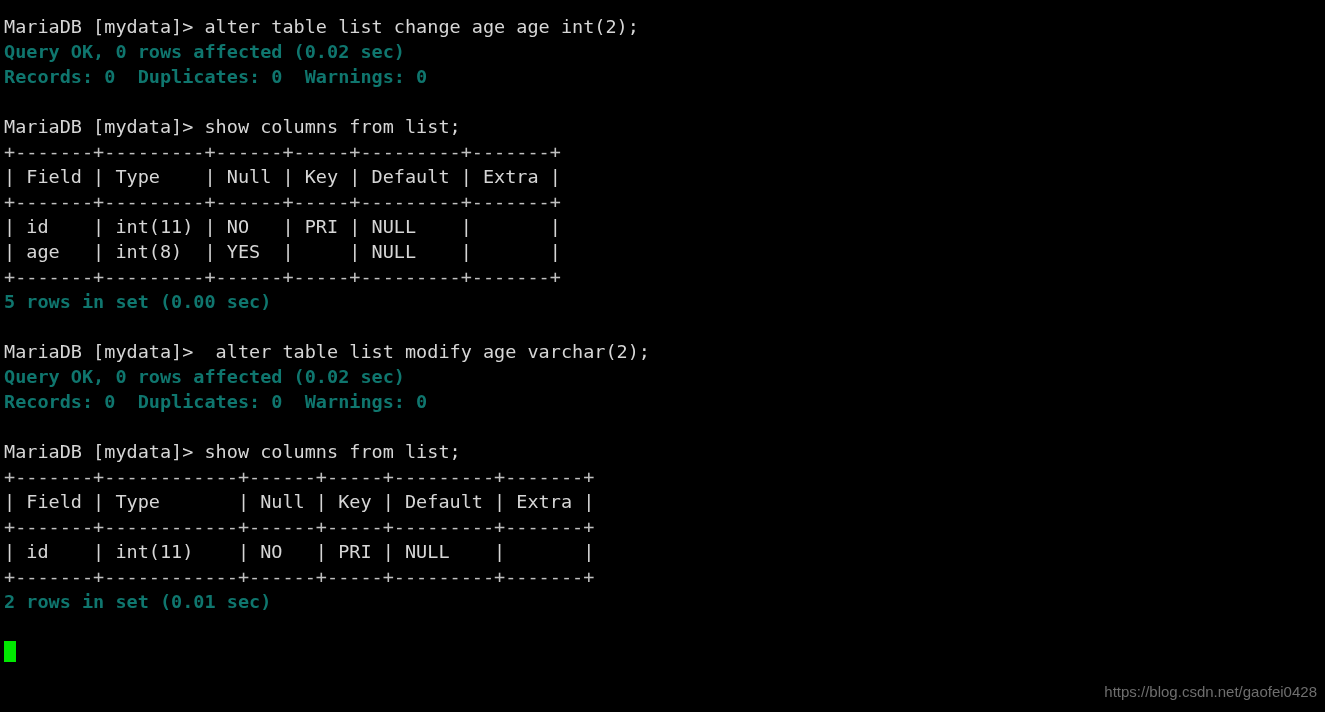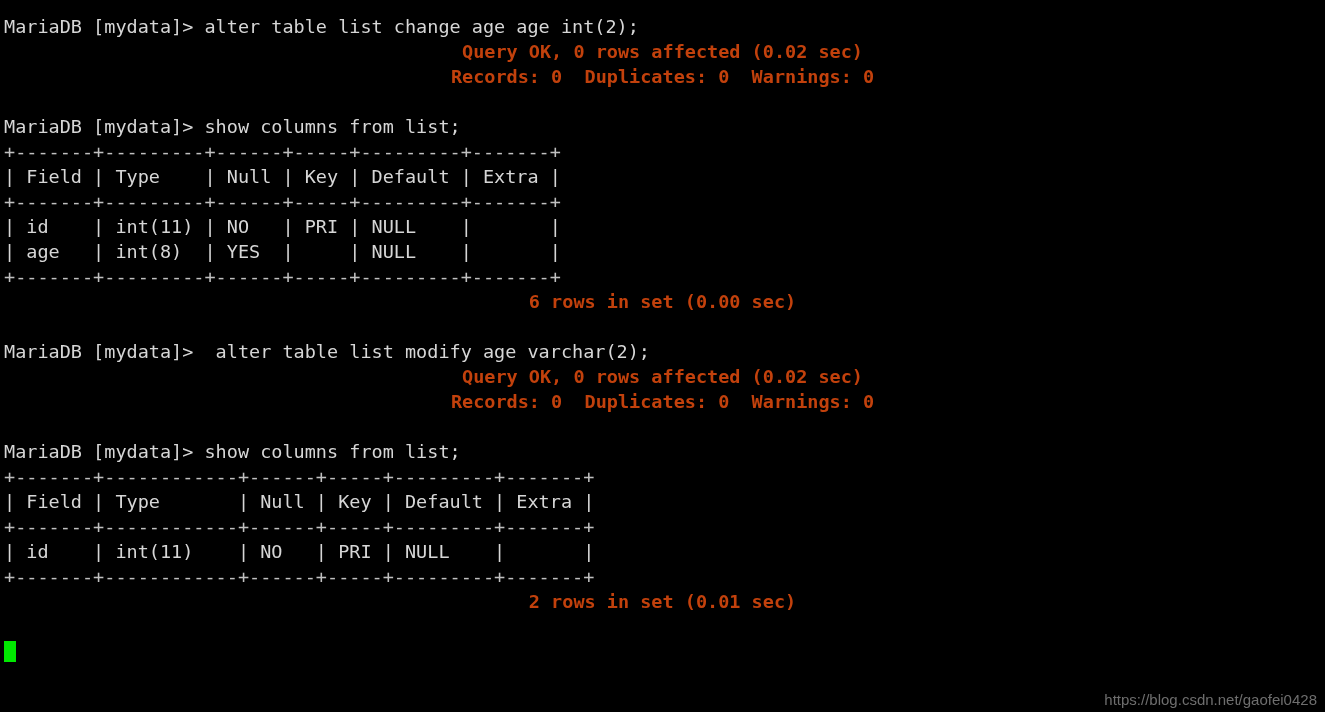"Query OK, 0 rows affected" .line.bold { color: #c2410c -> #0f766e; text-align: center -> none }
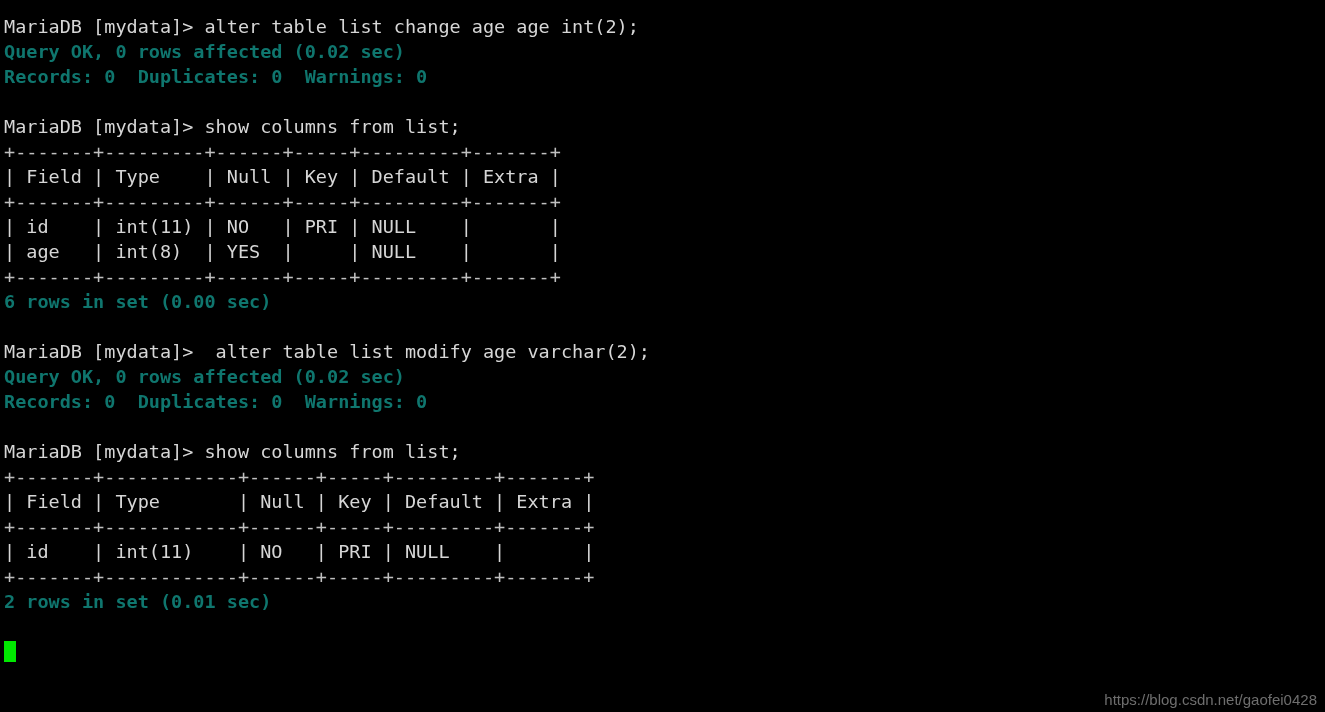"6 rows in set (0.00" div.line { text: 6 -> 5 }
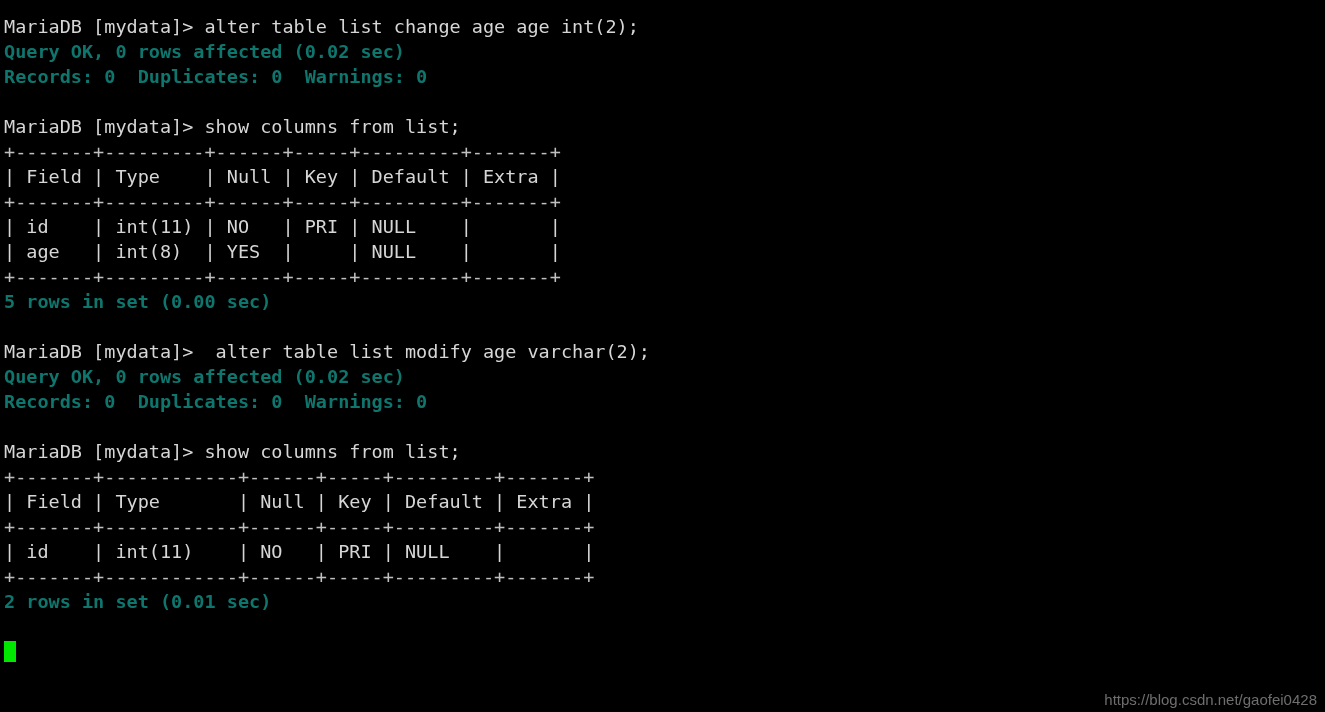"https://blog.csdn.net/gaofei0428" .watermark { bottom: 4px -> 12px }
